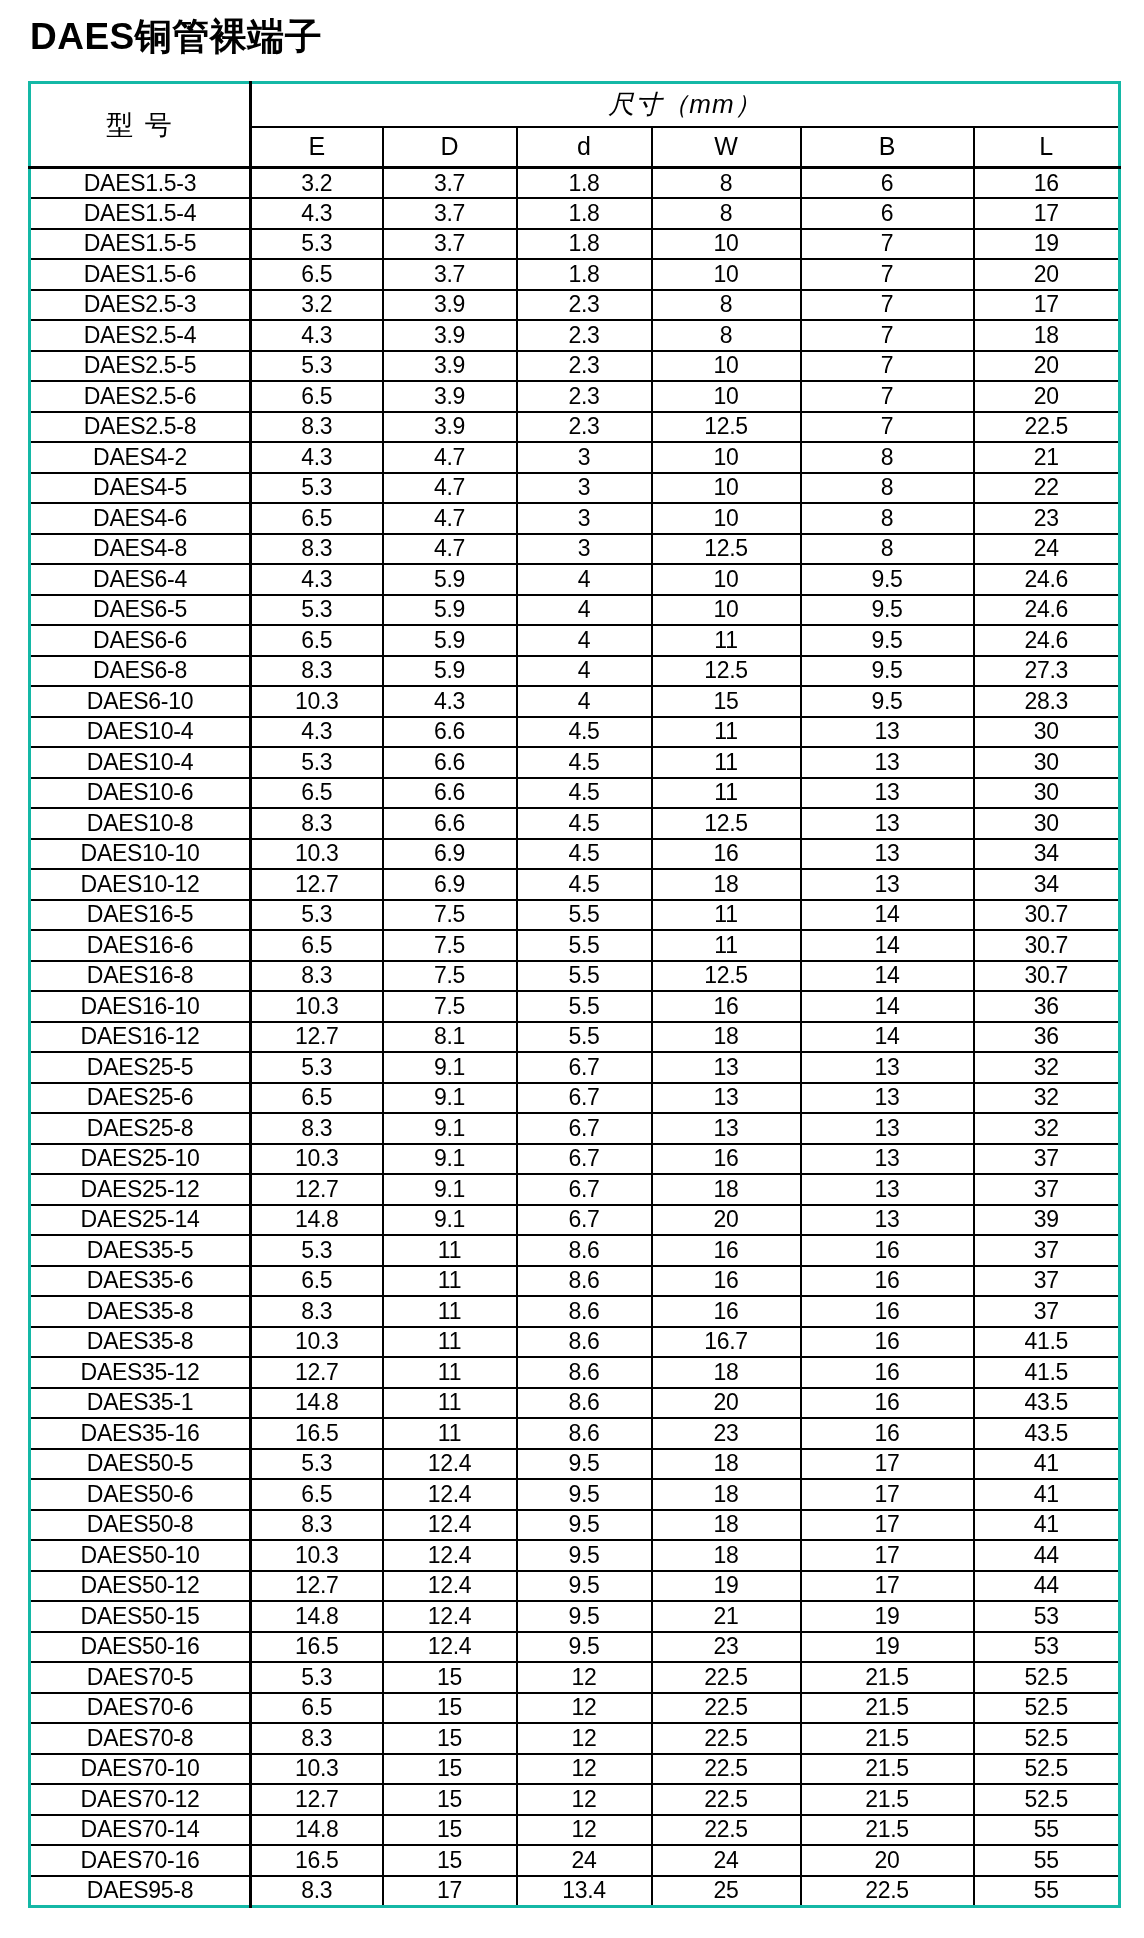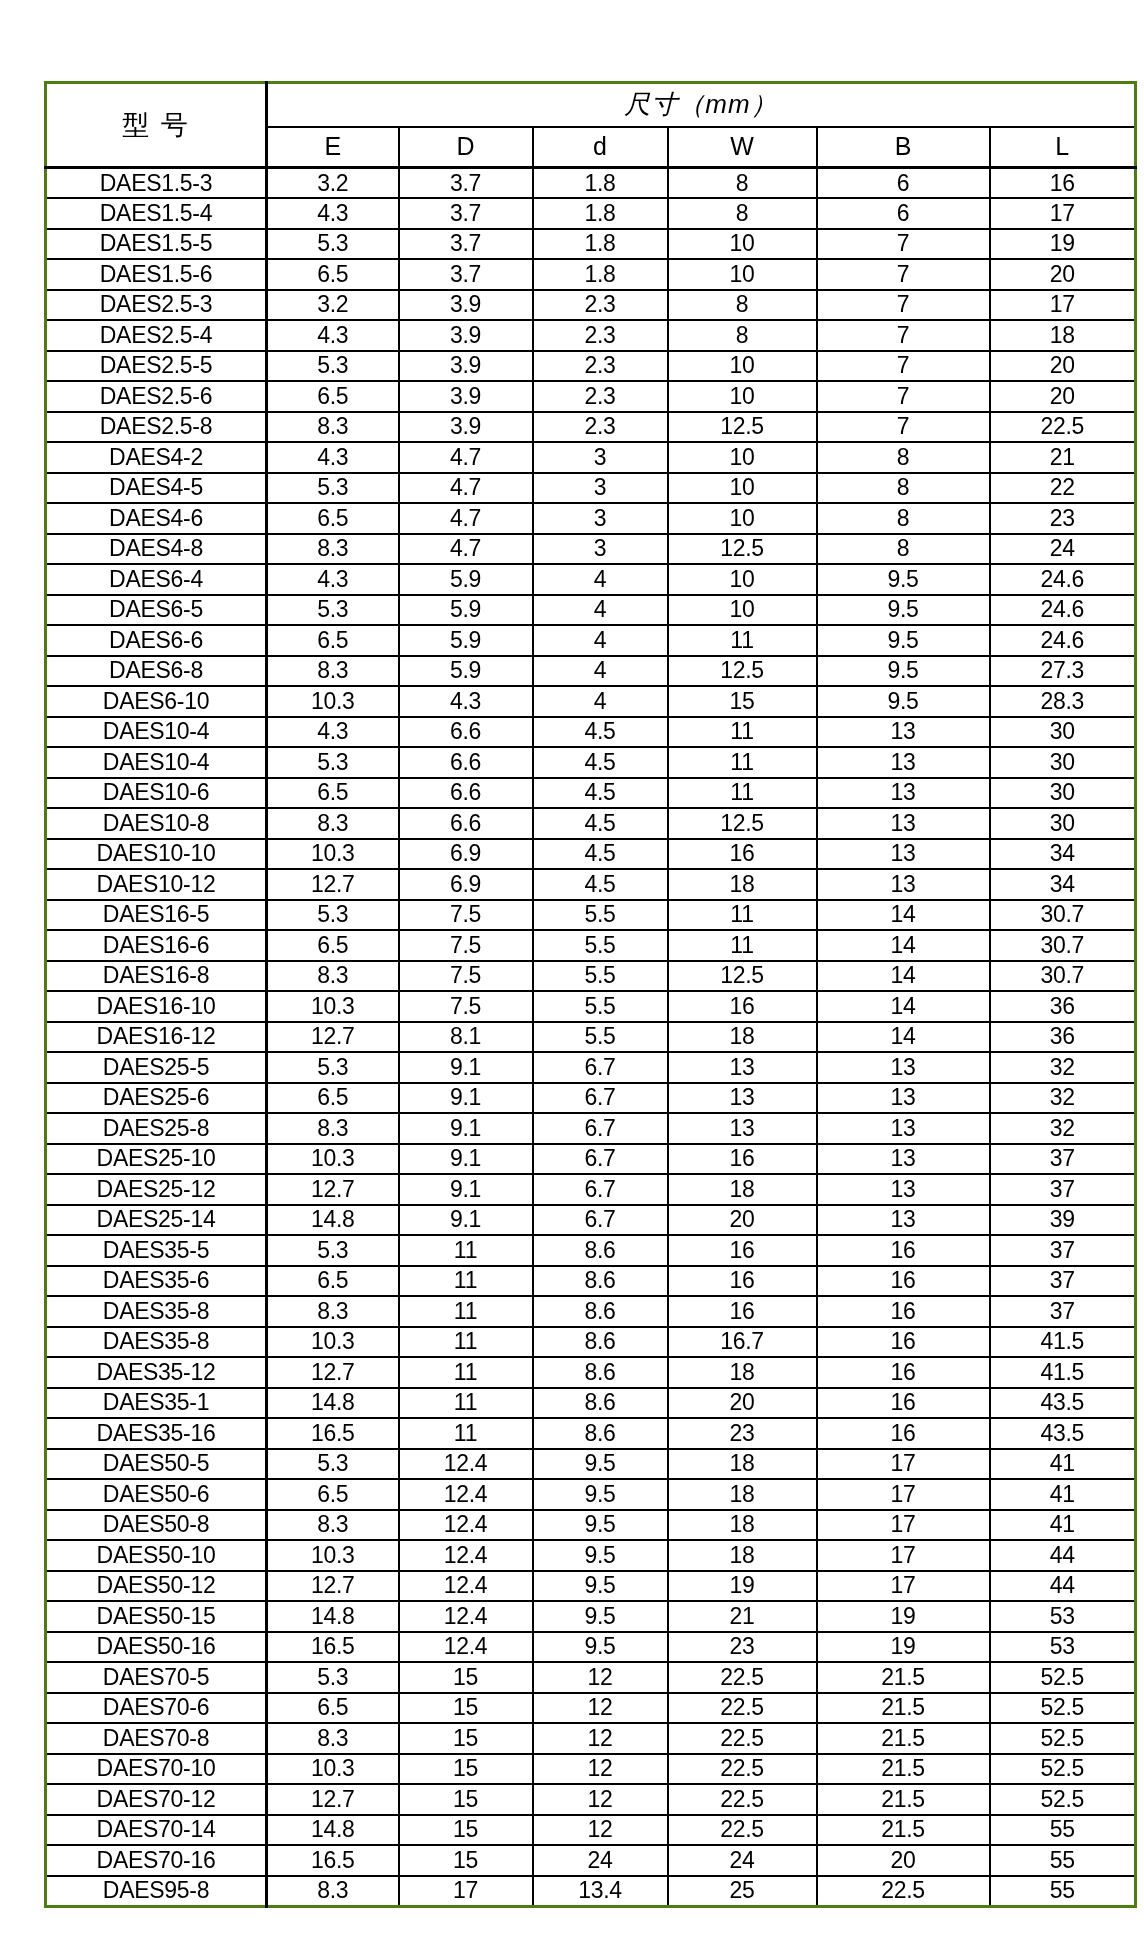"DAES铜管裸端子" h1.title { html: none -> <h1>DAES铜管裸端子</h1> }
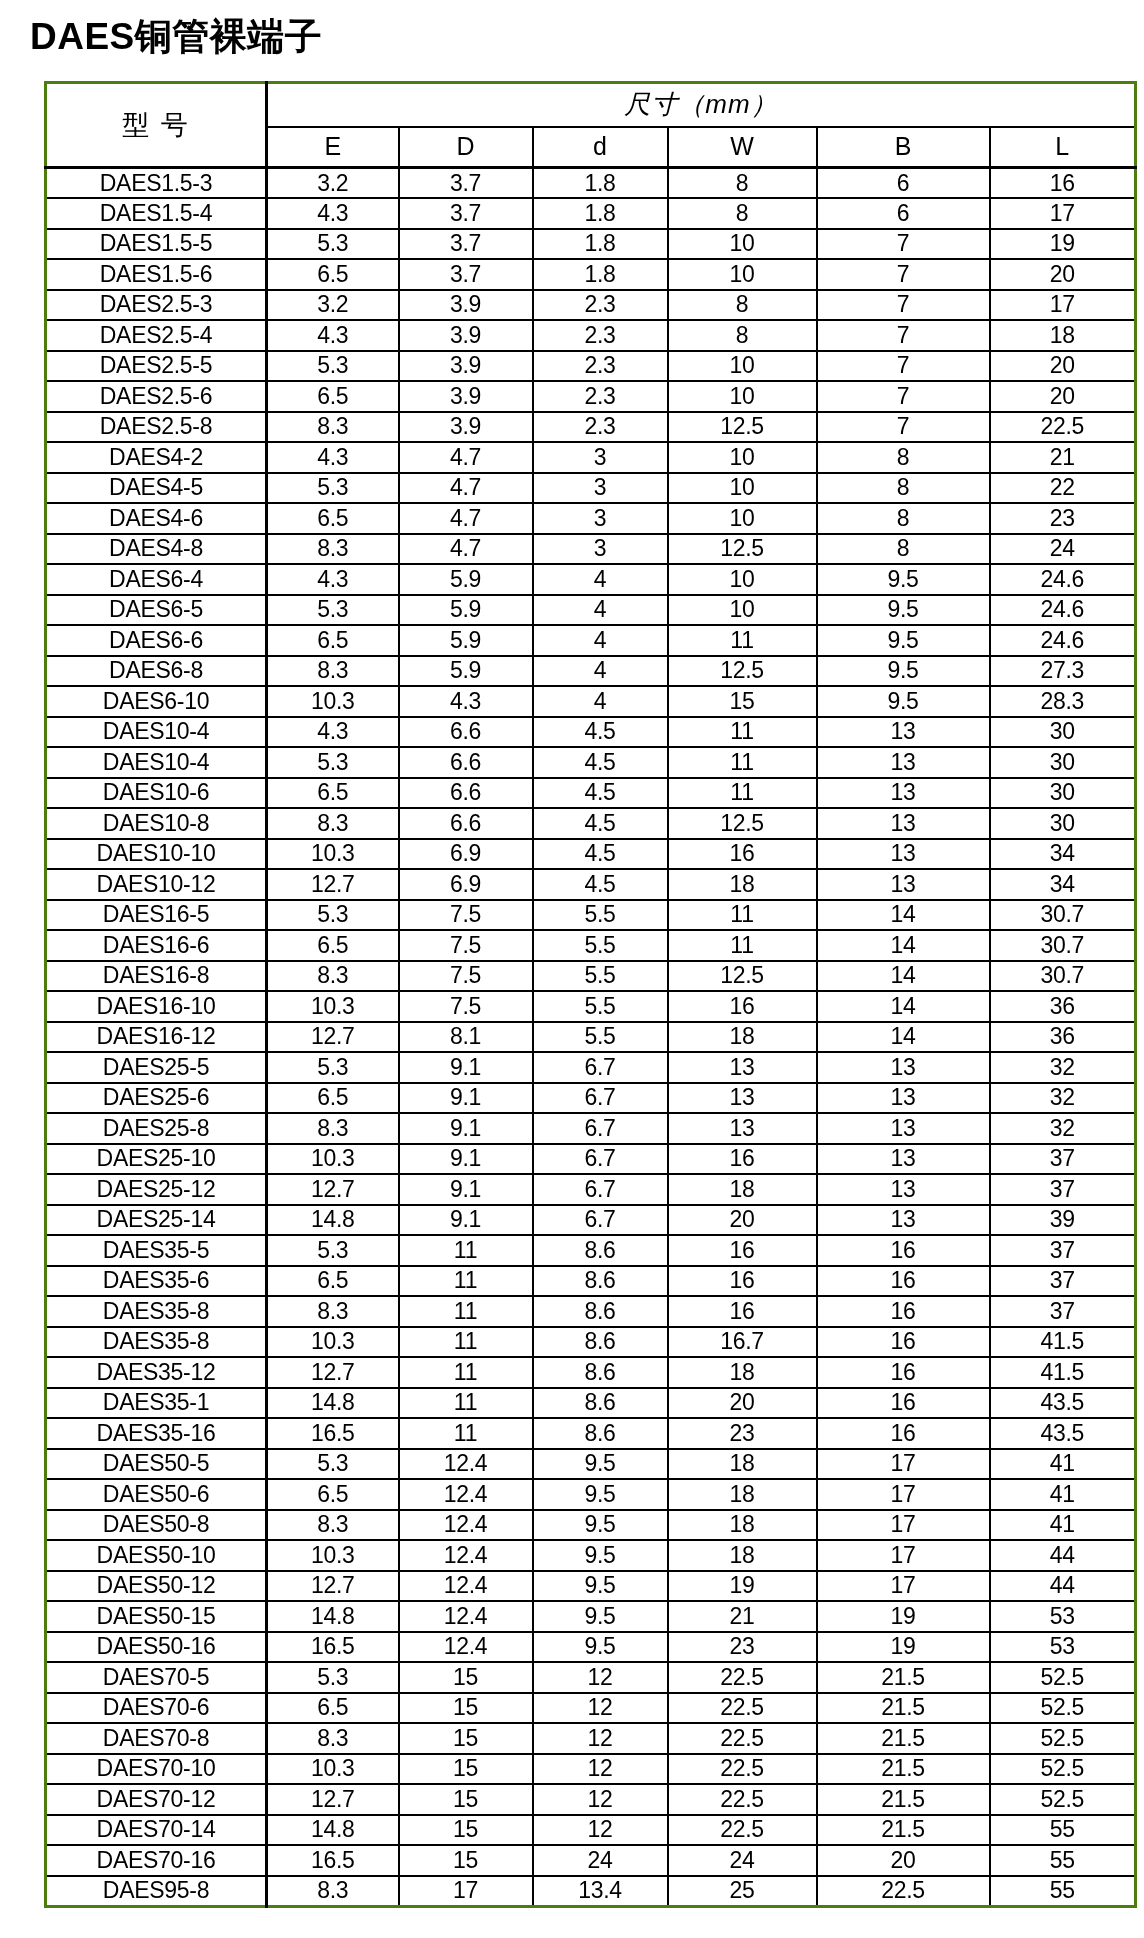"型 号" table.spec-table { border: 3px solid #4d7c0f -> 3px solid #14b8a6; margin-left: 16px -> none }
